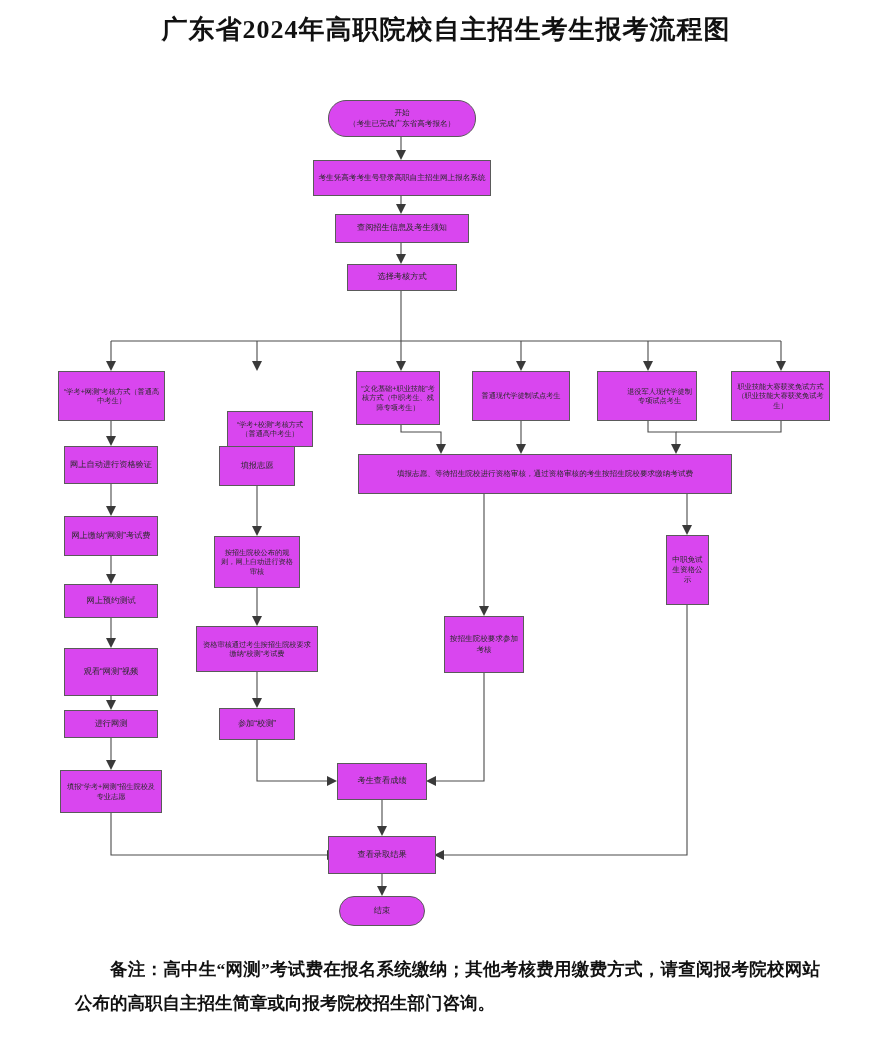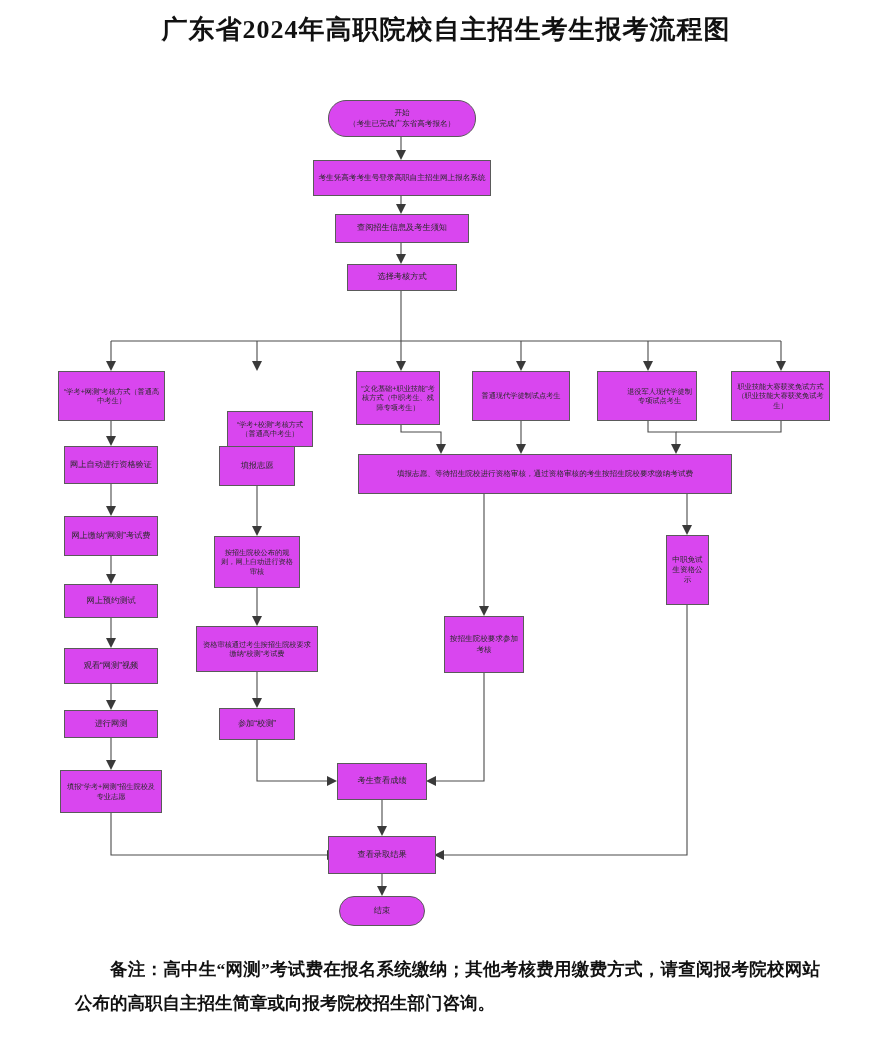"观看“网测”视频" div.node { height: 36px -> 48px }
